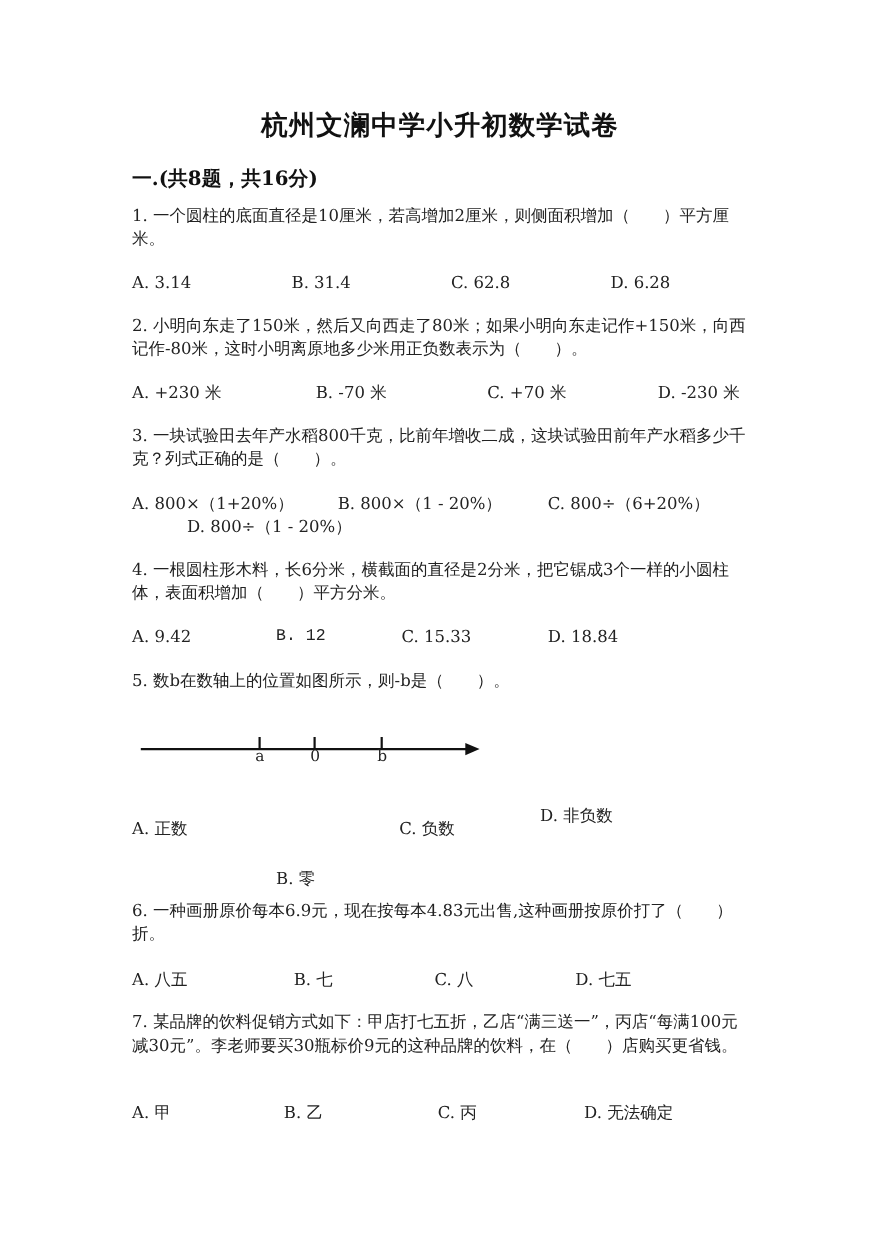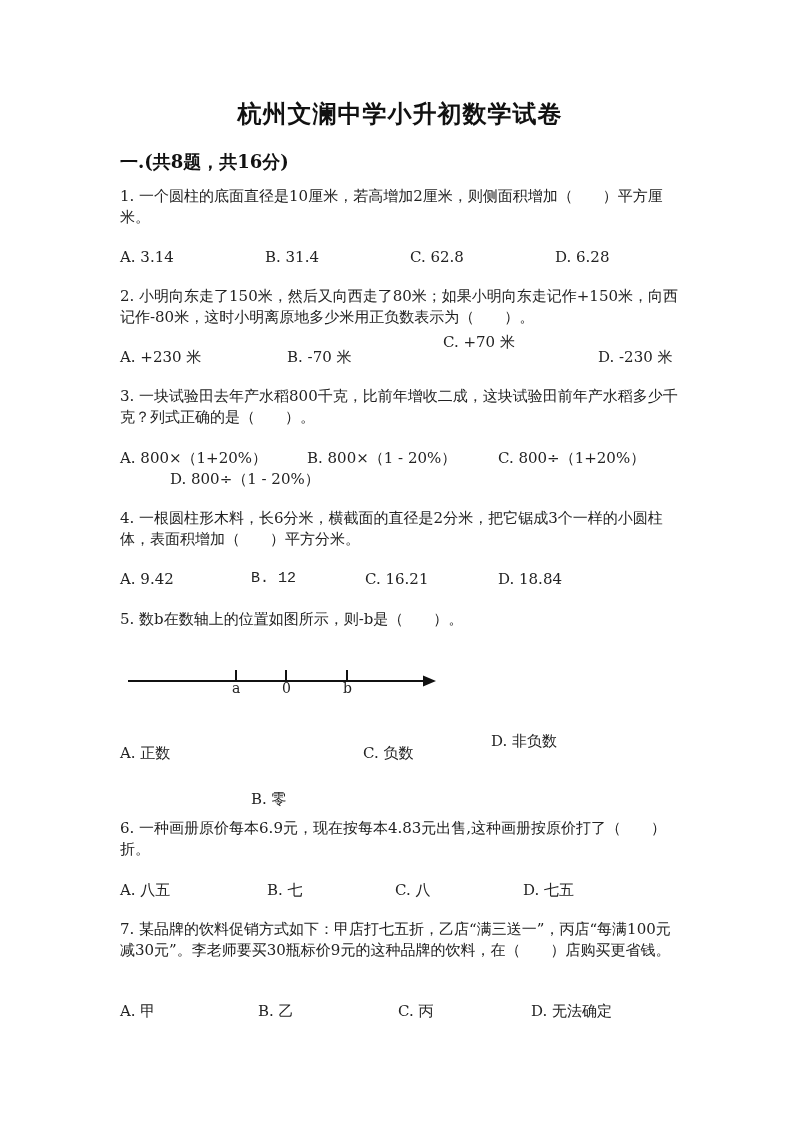"C. +70 米" div.opt { top: 333px -> 348px }
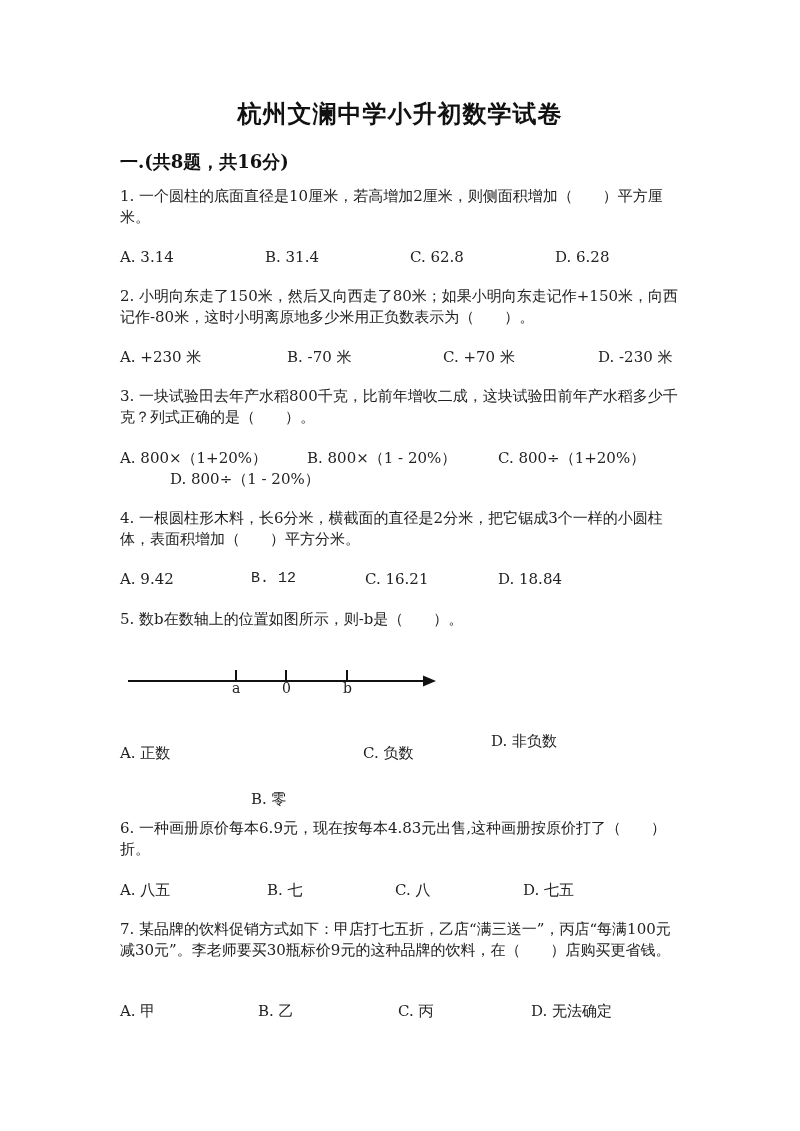"C. 800÷（1+20%）" div.opt { text: 1+20% -> 6+20% }
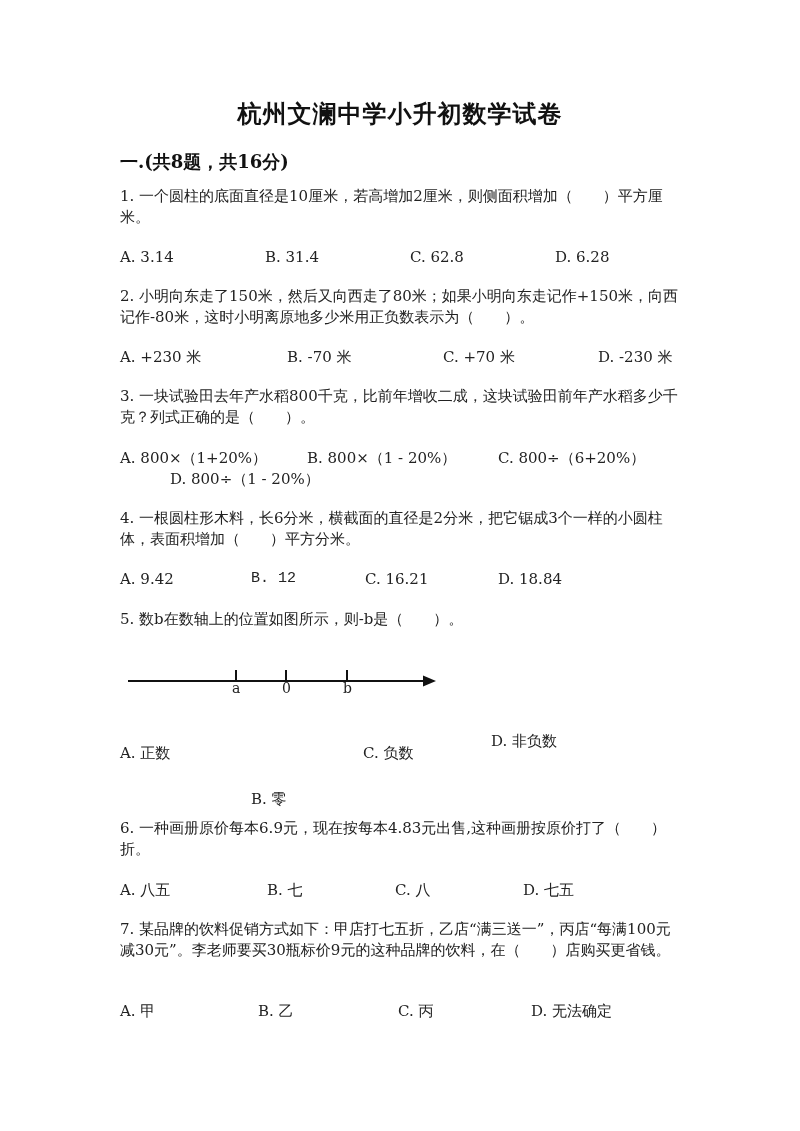"C. 16.21" div.opt { text: 16.21 -> 15.33 }
